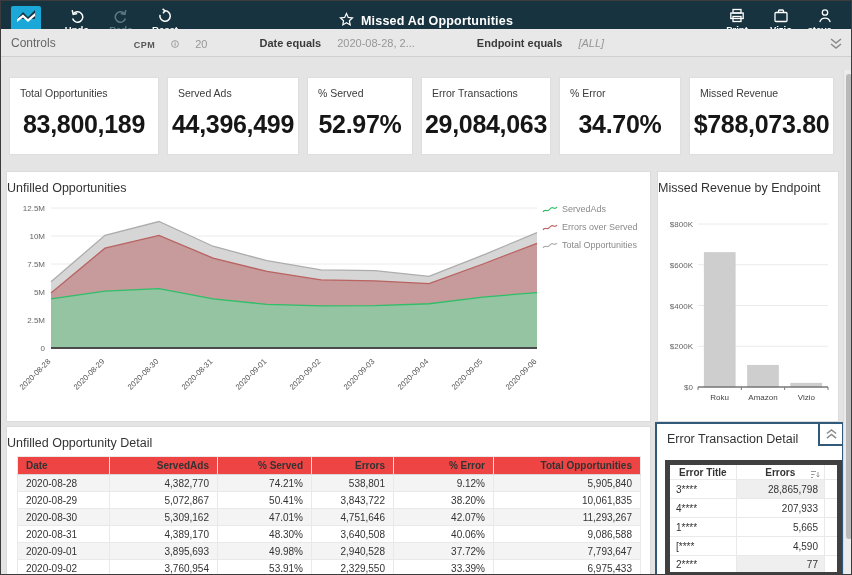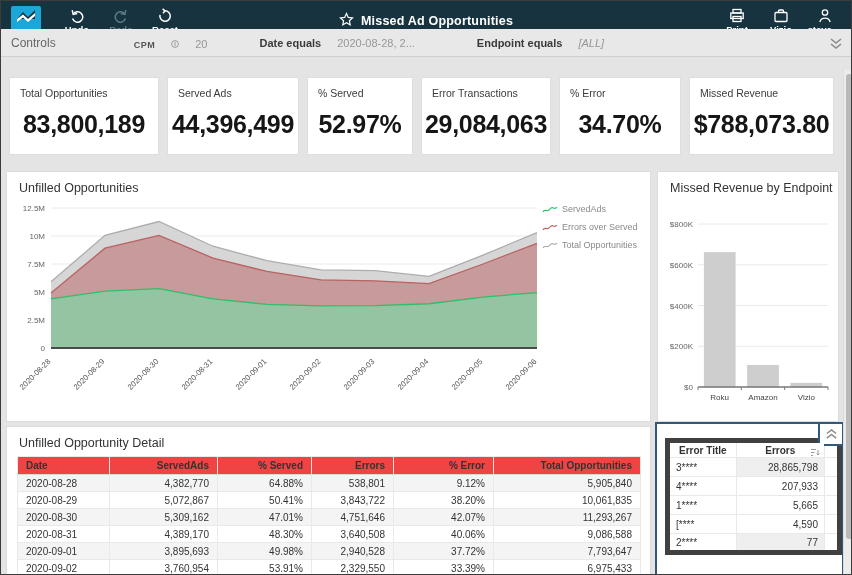"Unfilled Opportunities" .widget-title { padding: 9px 0 0 12px -> 9px 0 0 0 }
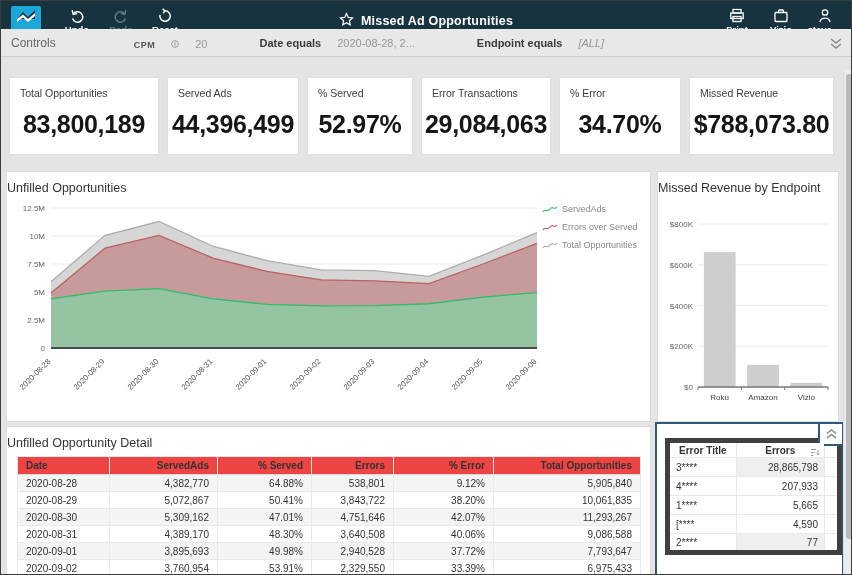"Error Transaction Detail" div.widget-title { html: none -> <div>Error Transaction Detail</div> }
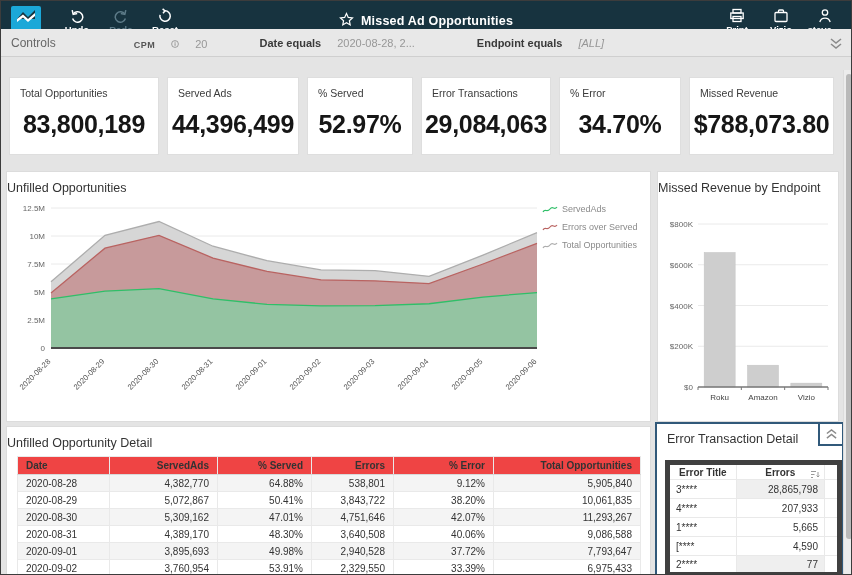"64.88%" td.num { text: 64.88% -> 74.21% }
